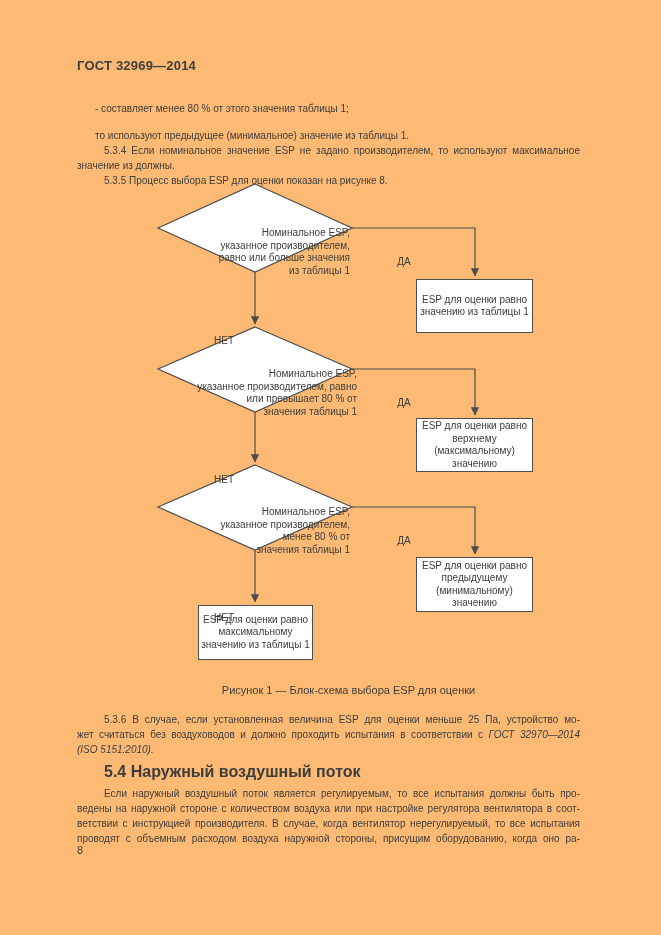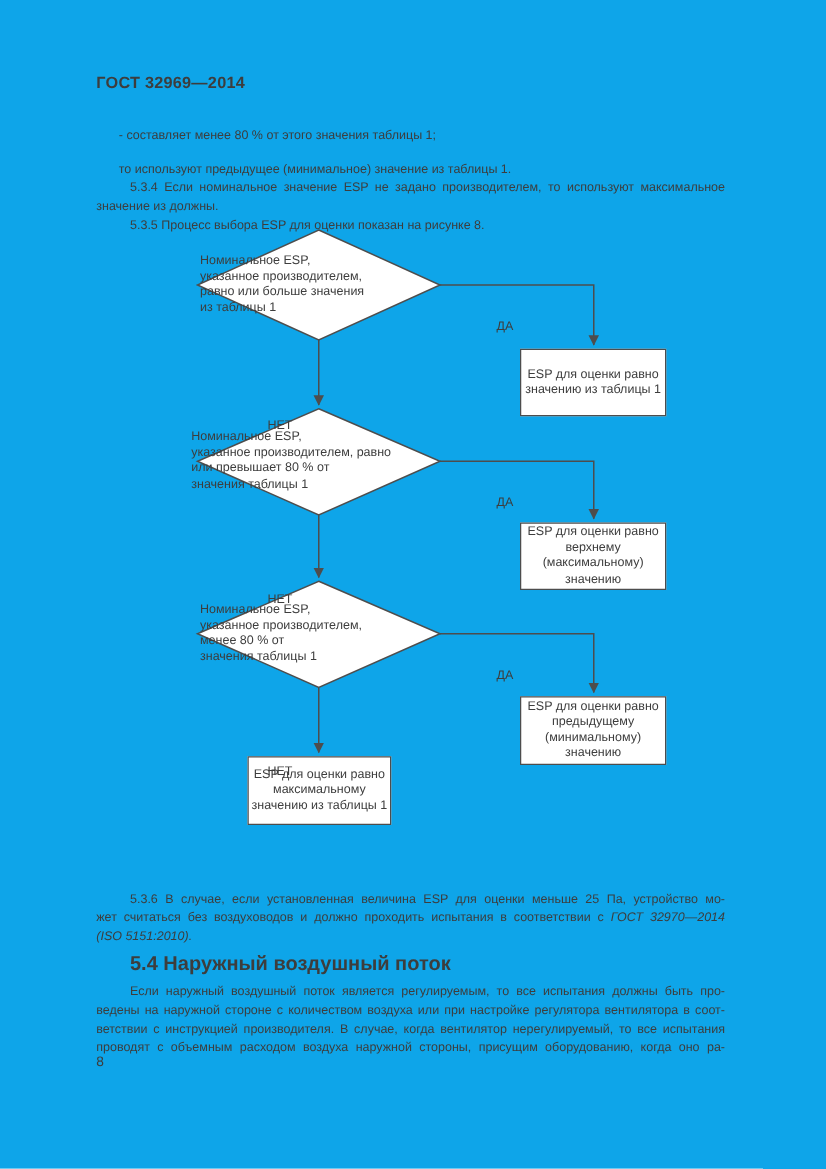"ГОСТ 32969—2014" .page { background: #0ea5e9 -> #fdba74 }
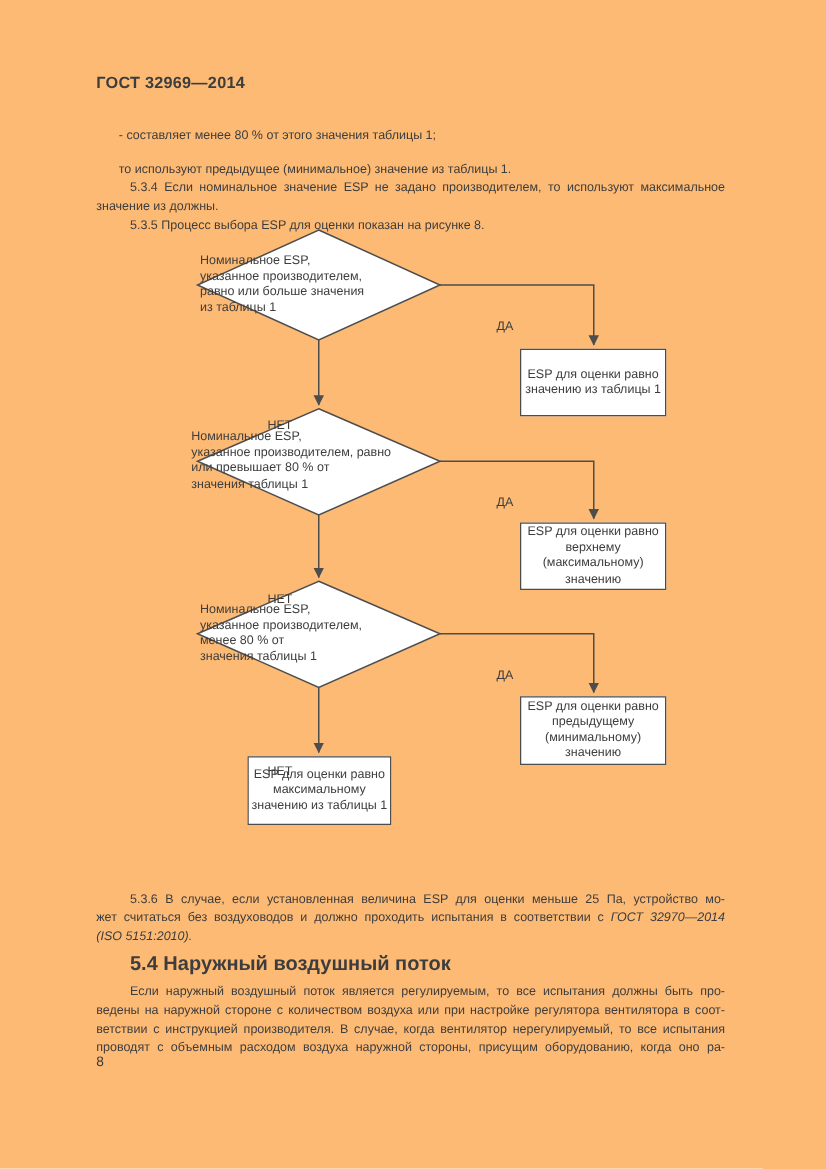"Номинальное ESP," .fc-text { margin-top: none -> 24px; text-align: left -> right }
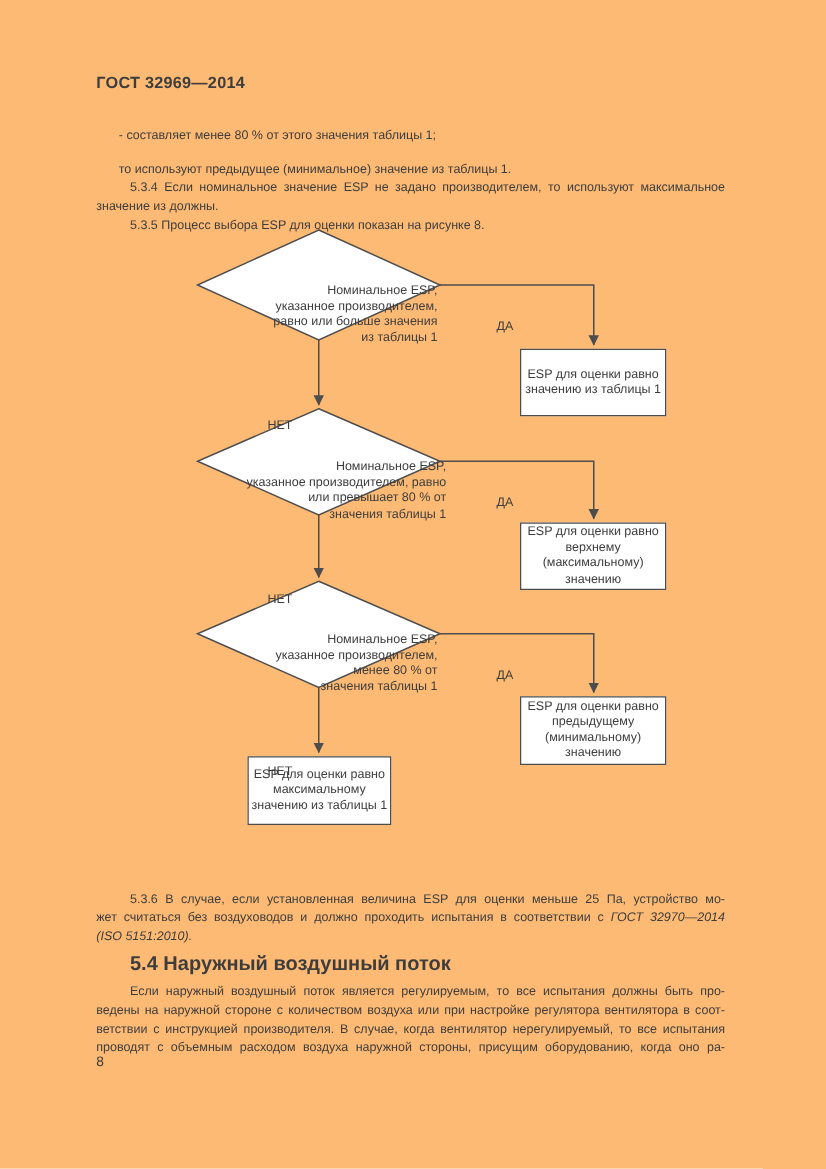"Рисунок 1 — Блок-схема выбора" div.caption { html: none -> <div>Рисунок 1 — Блок-схема выбора ESP для оценки</div> }
